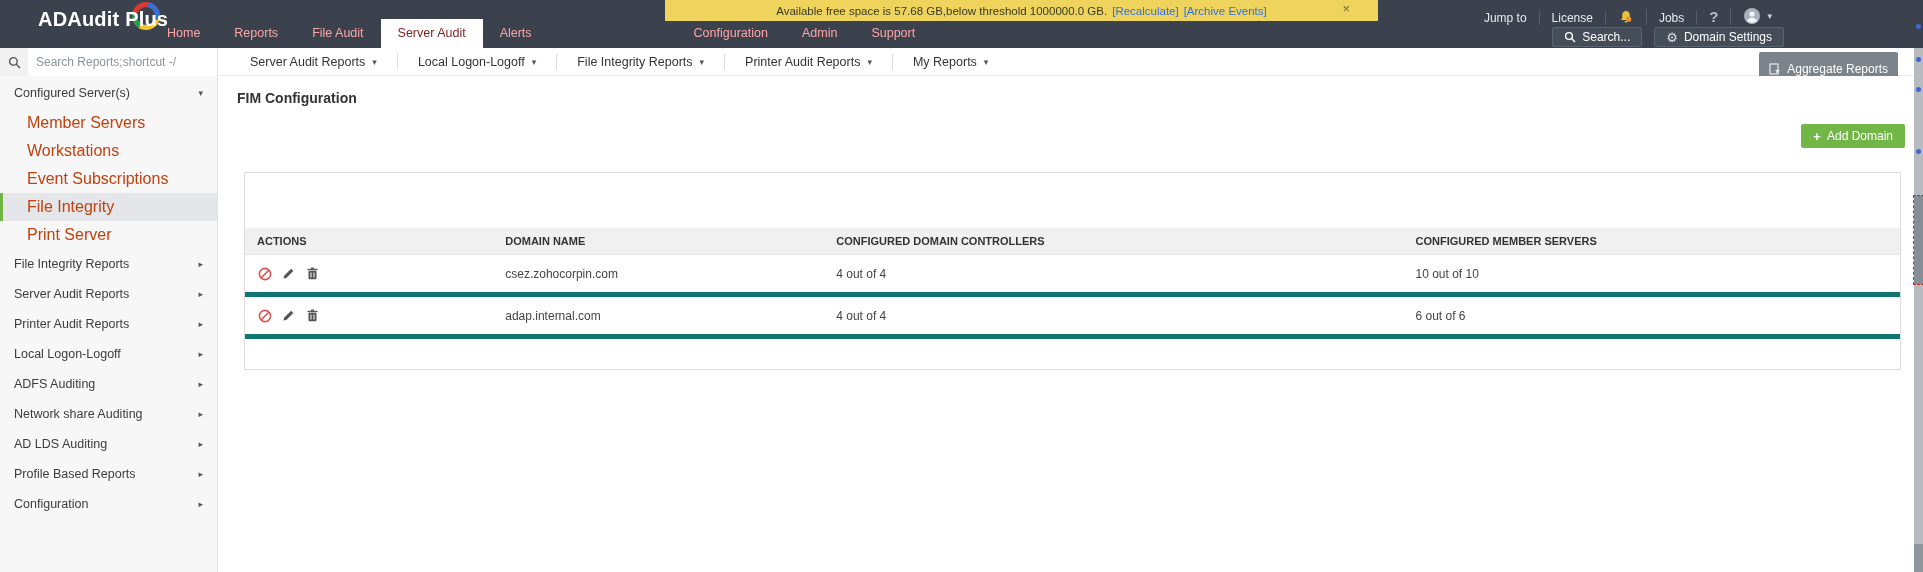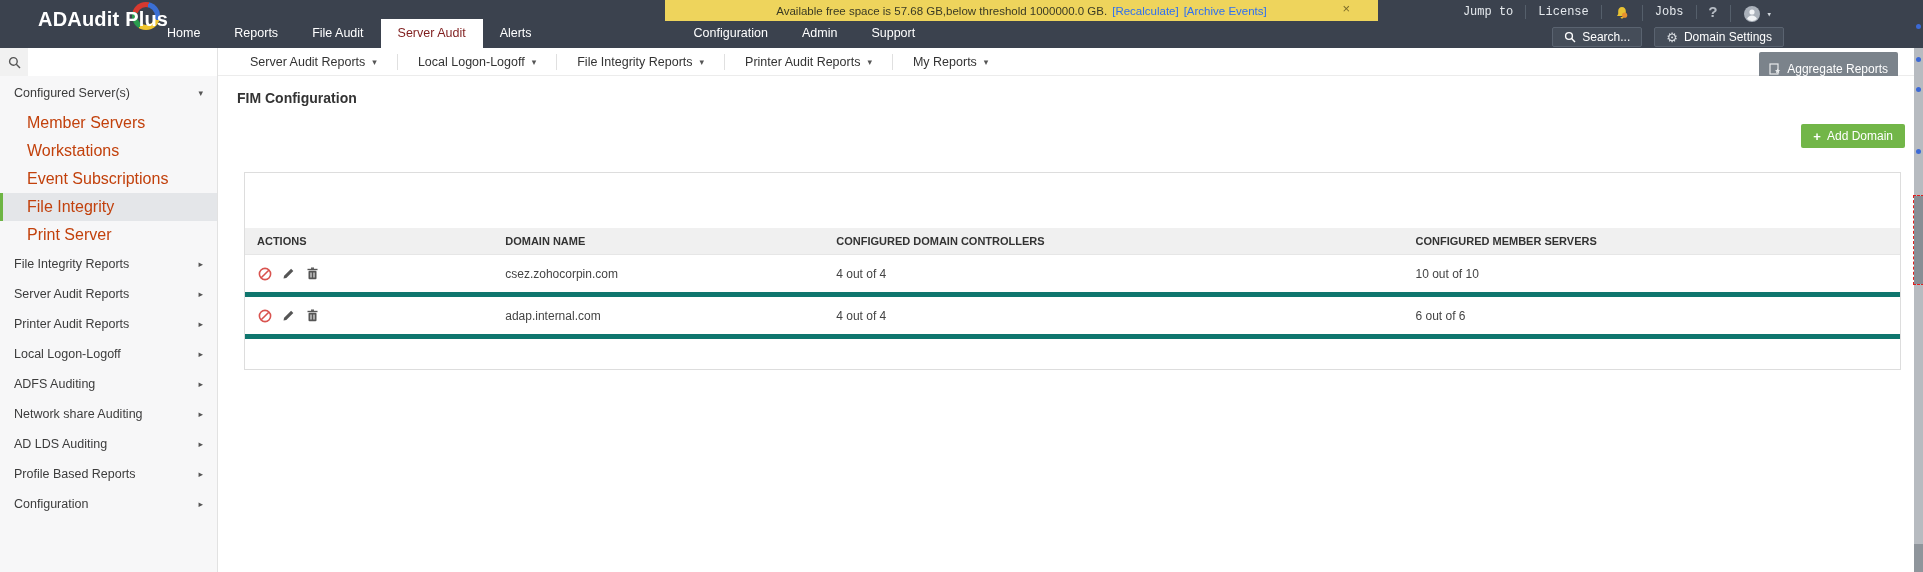"Jump to" .utils { align-items: flex-start -> flex-end; font-family: Liberation Mono, monospace -> none }
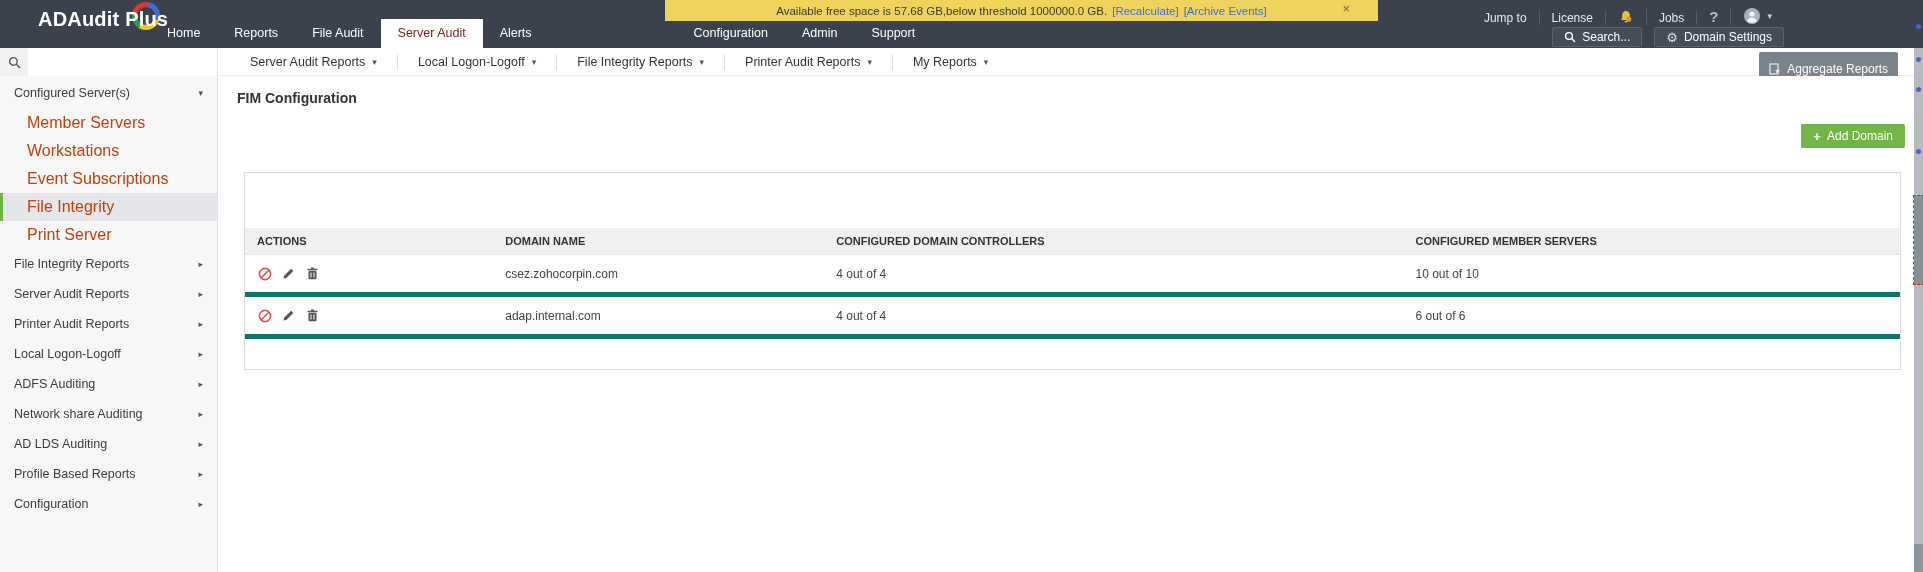"Home" .tab { color: #ffffff -> #fca5a5 }
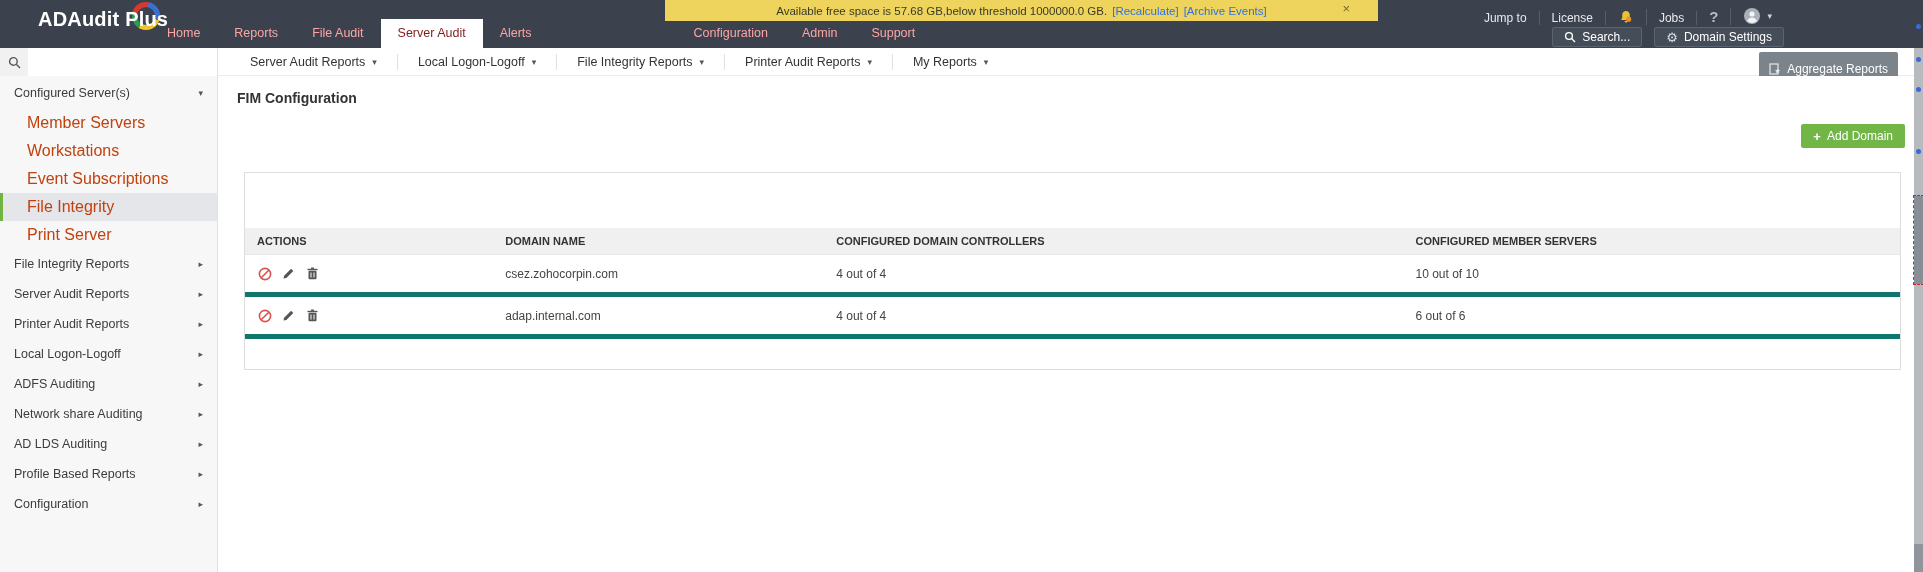"Search Reports;shortcut -/" input { html: none -> <input> }
